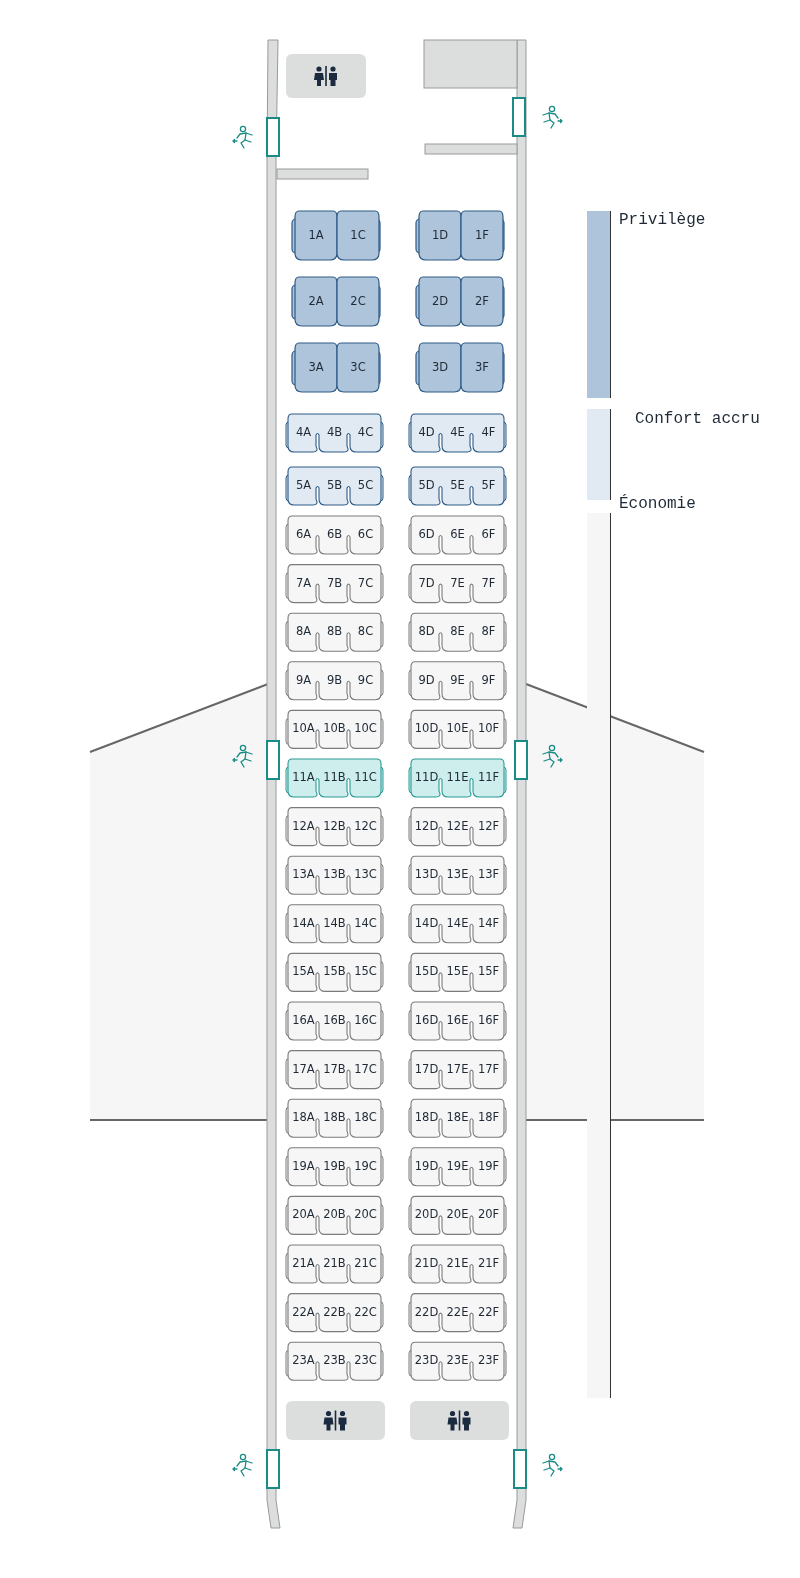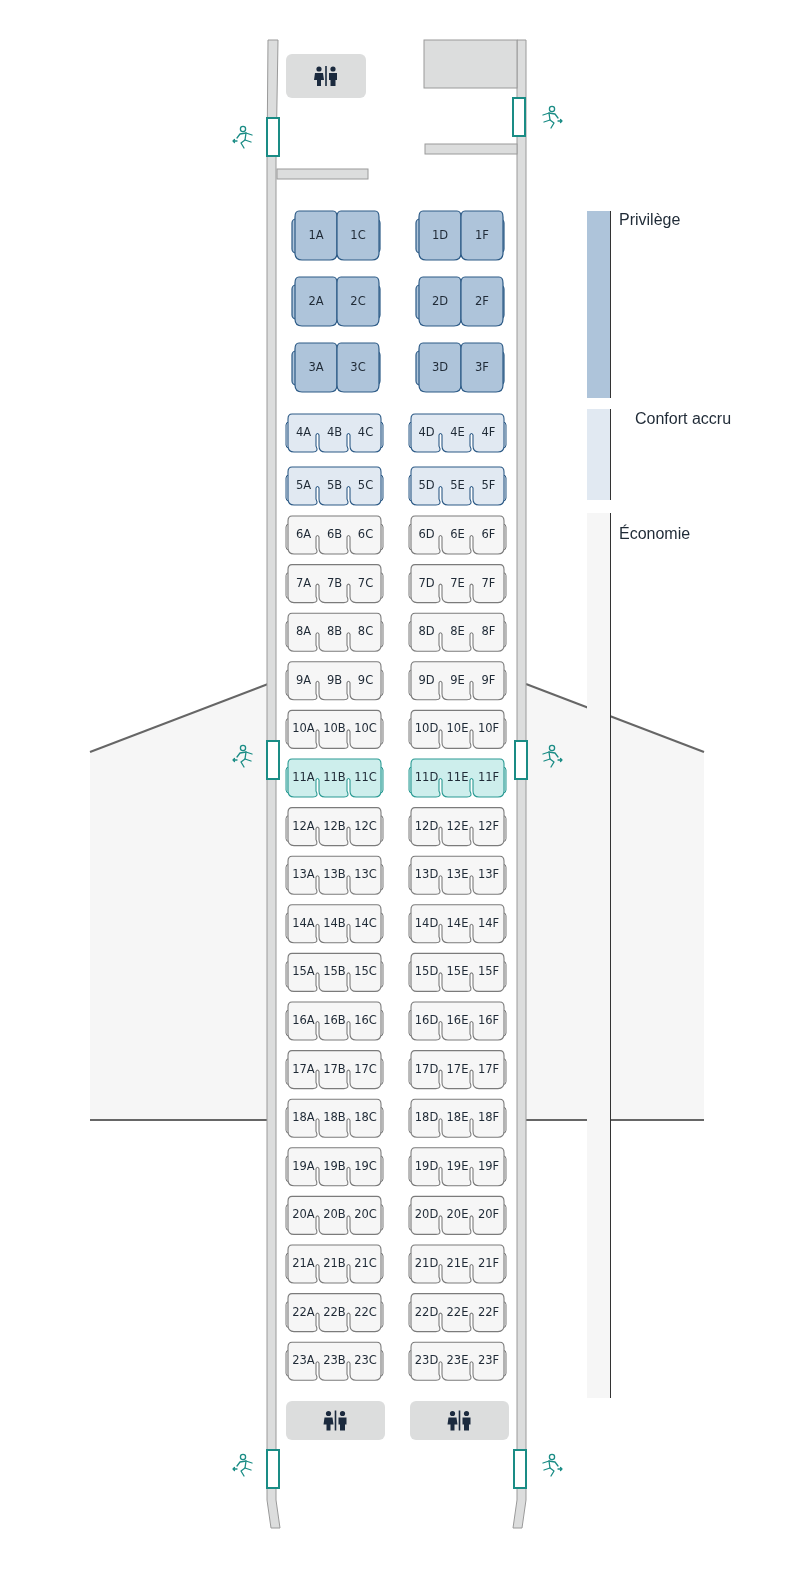"Privilège" .legend-label { font-family: Liberation Sans, sans-serif -> Liberation Mono, monospace }
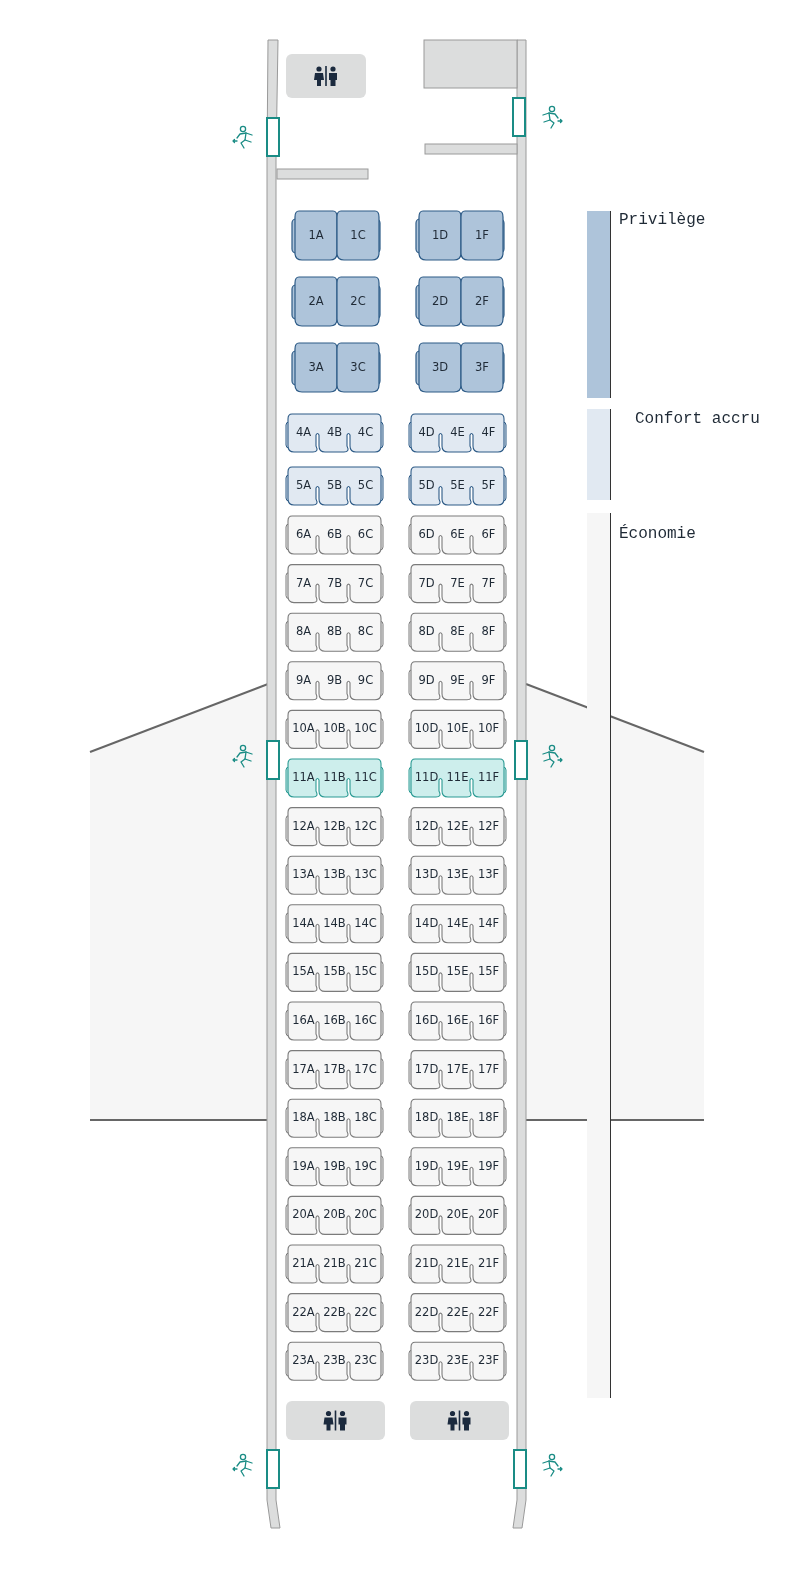"Économie" div.legend-label { top: 525px -> 495px }
